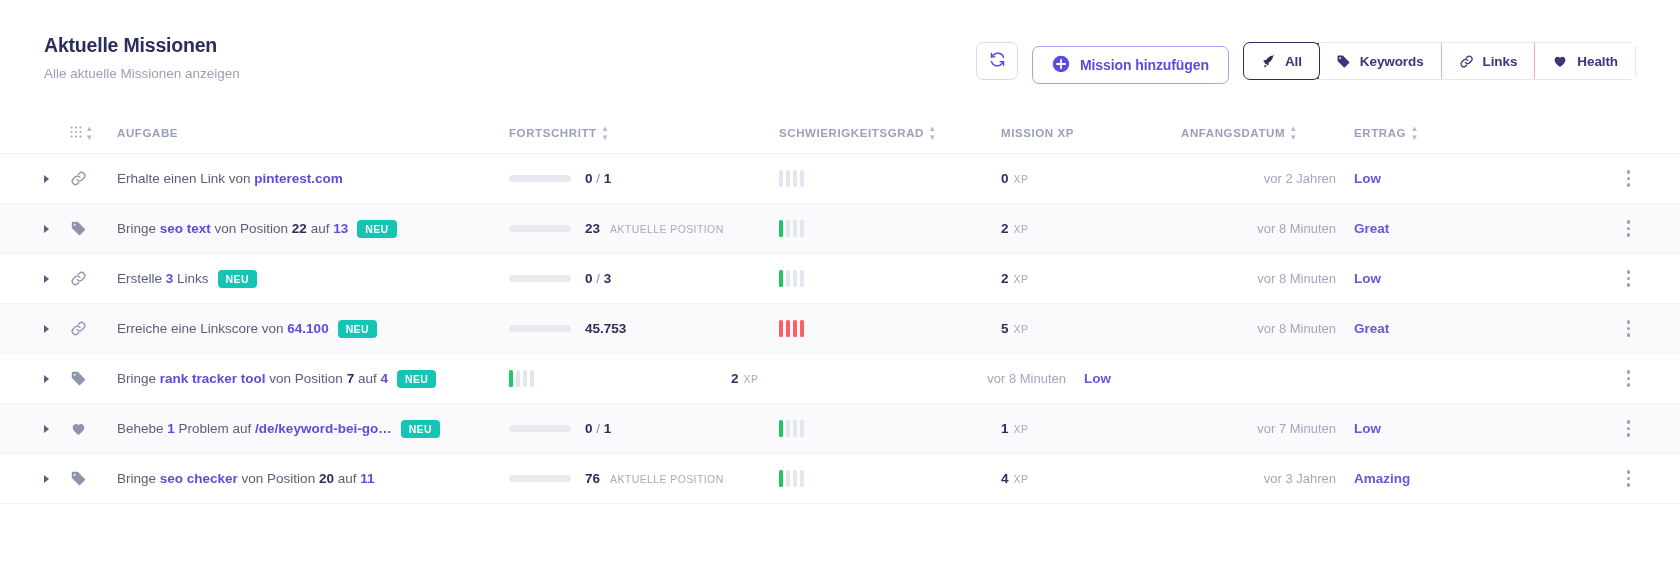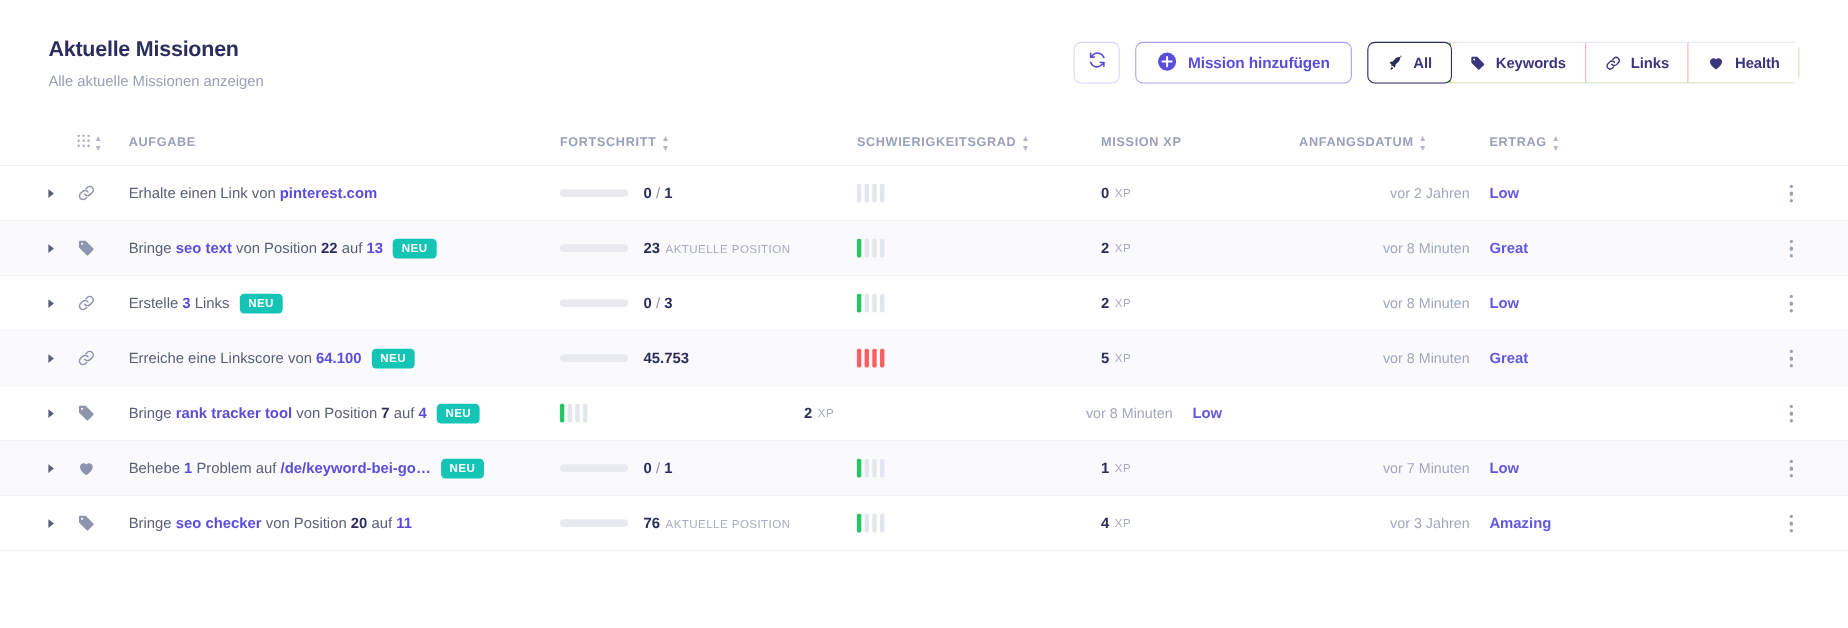"Mission hinzufügen" .btn-add { margin-top: none -> 8px }
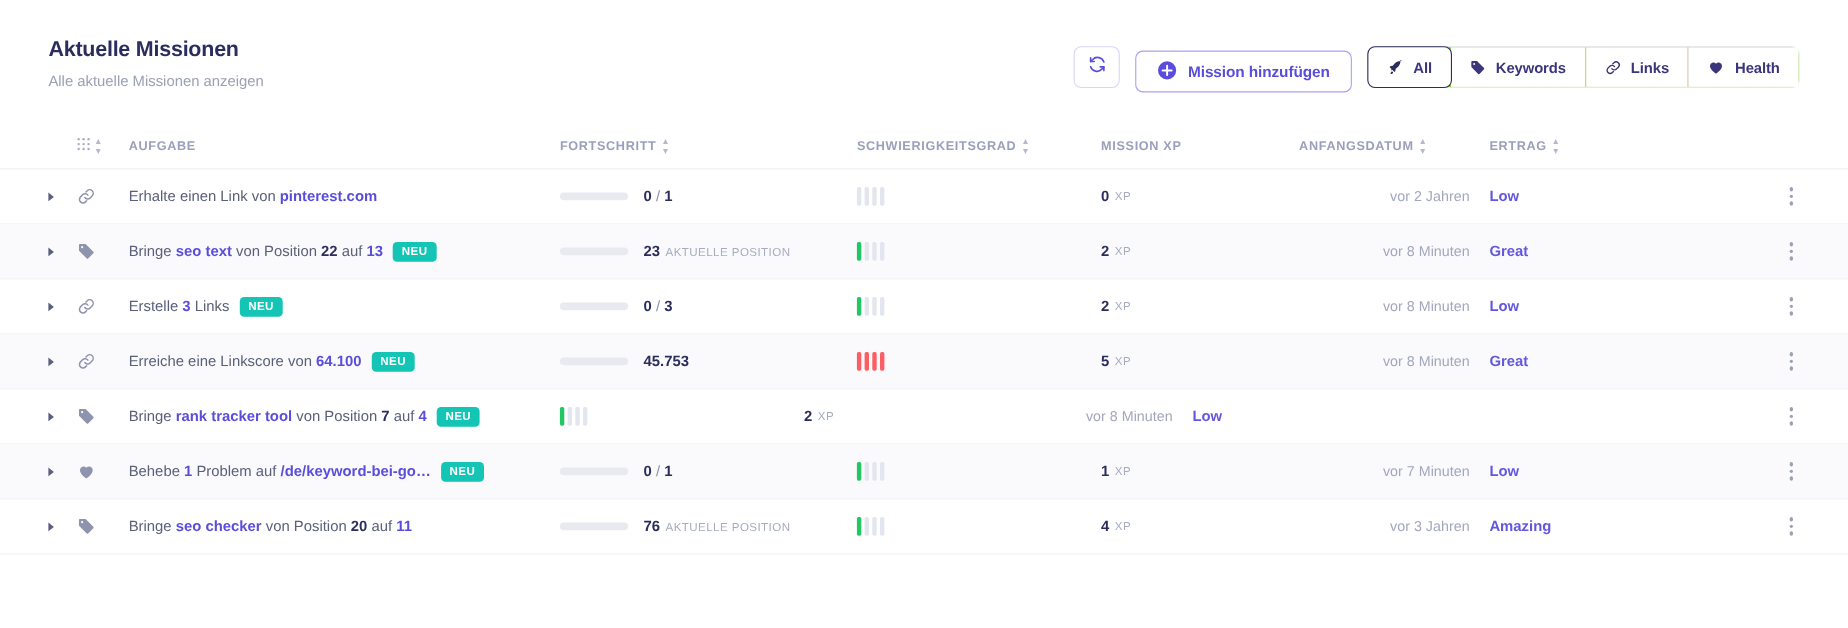"All" .seg-group { background: #84cc16 -> #15803d }
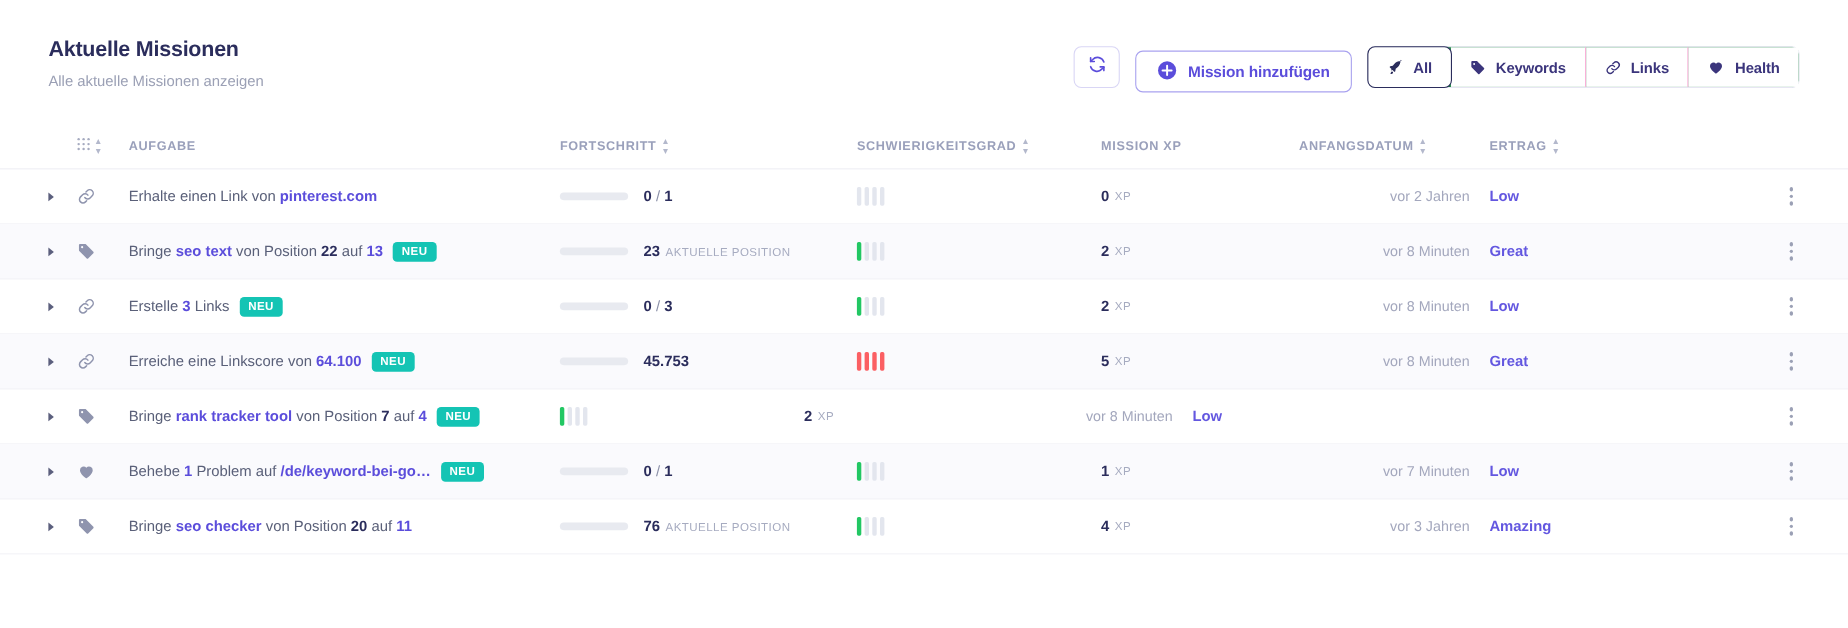"AKTUELLE POSITION" .prog-label .unit { margin-left: 5px -> 10px }
